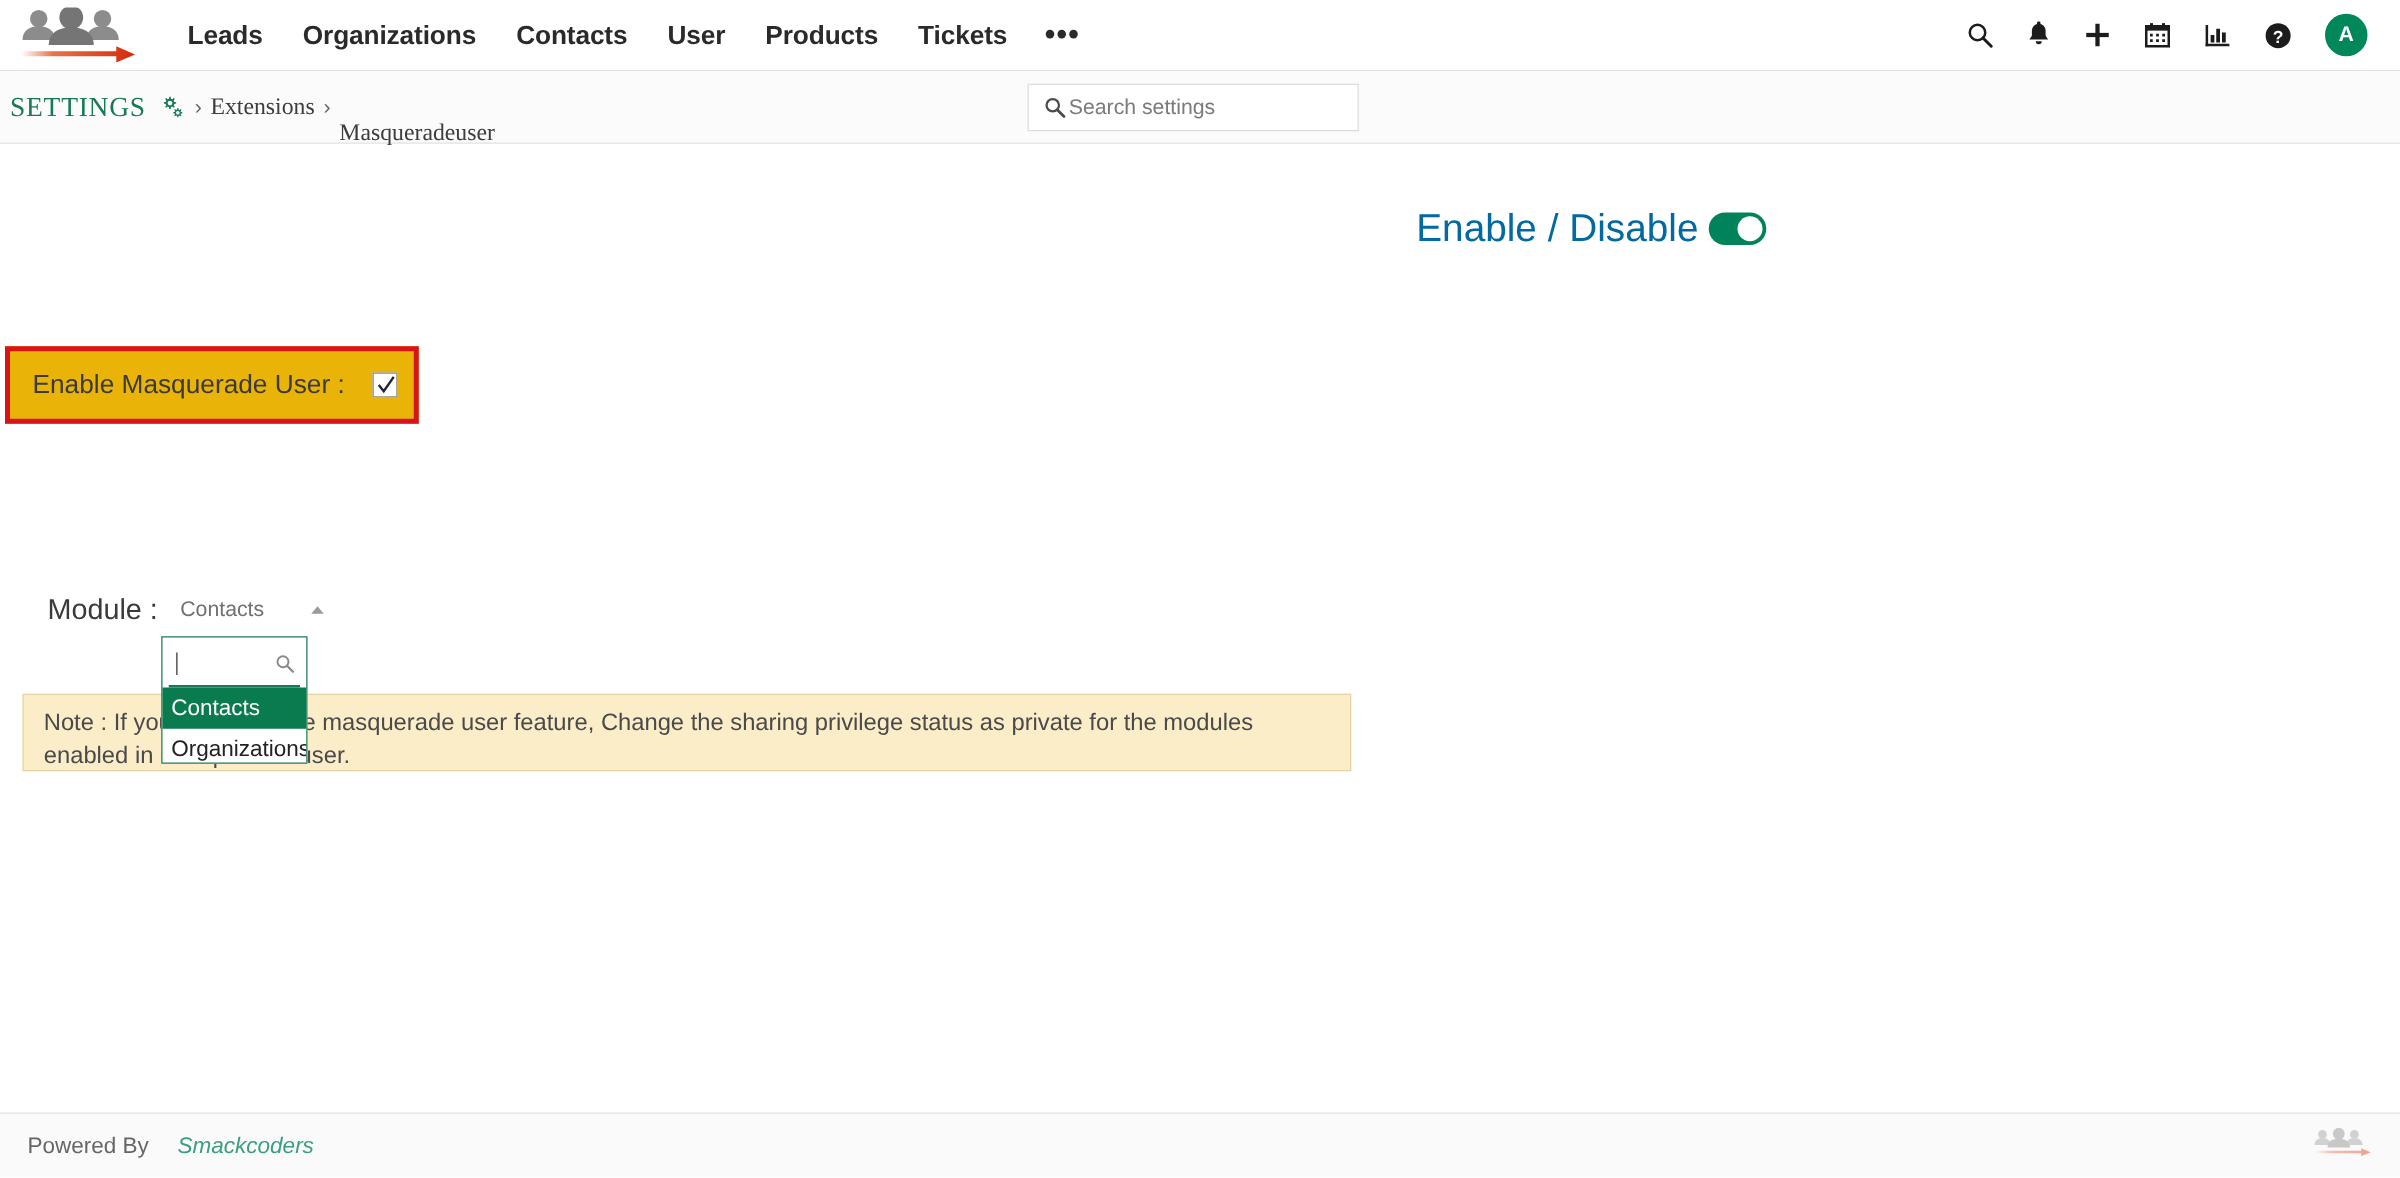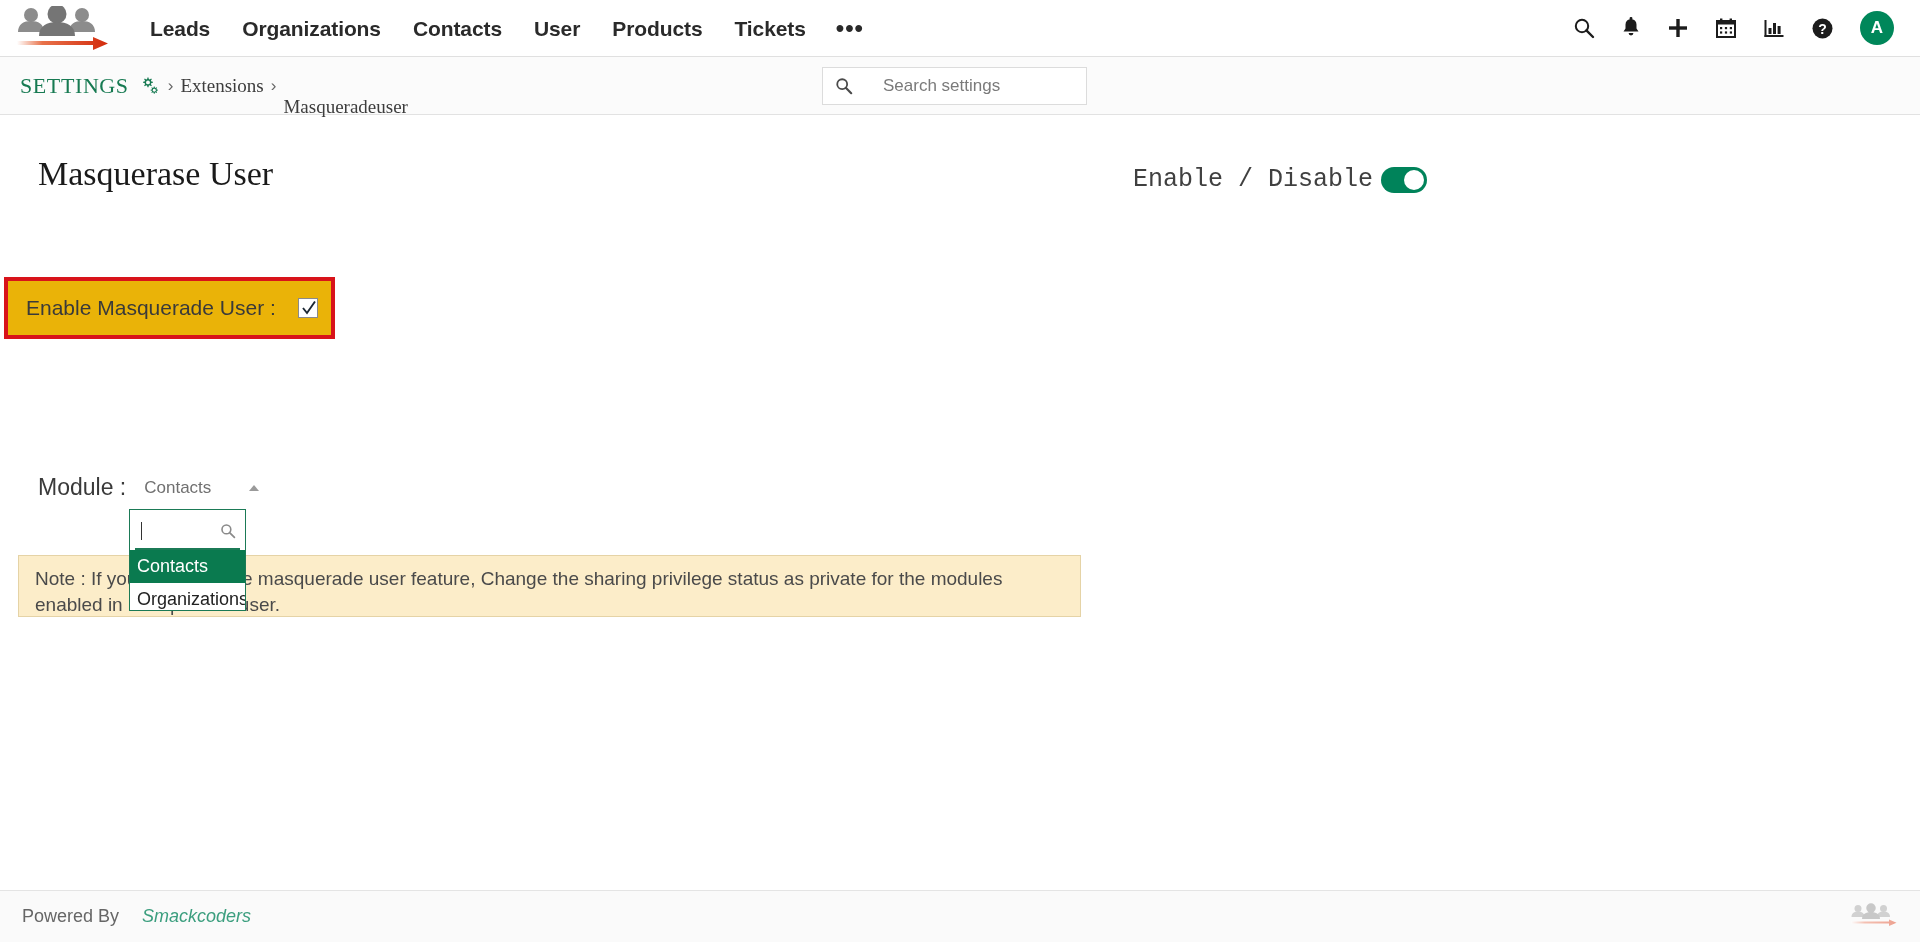"SETTINGS" .settings-label { margin-left: 20px -> 8px }
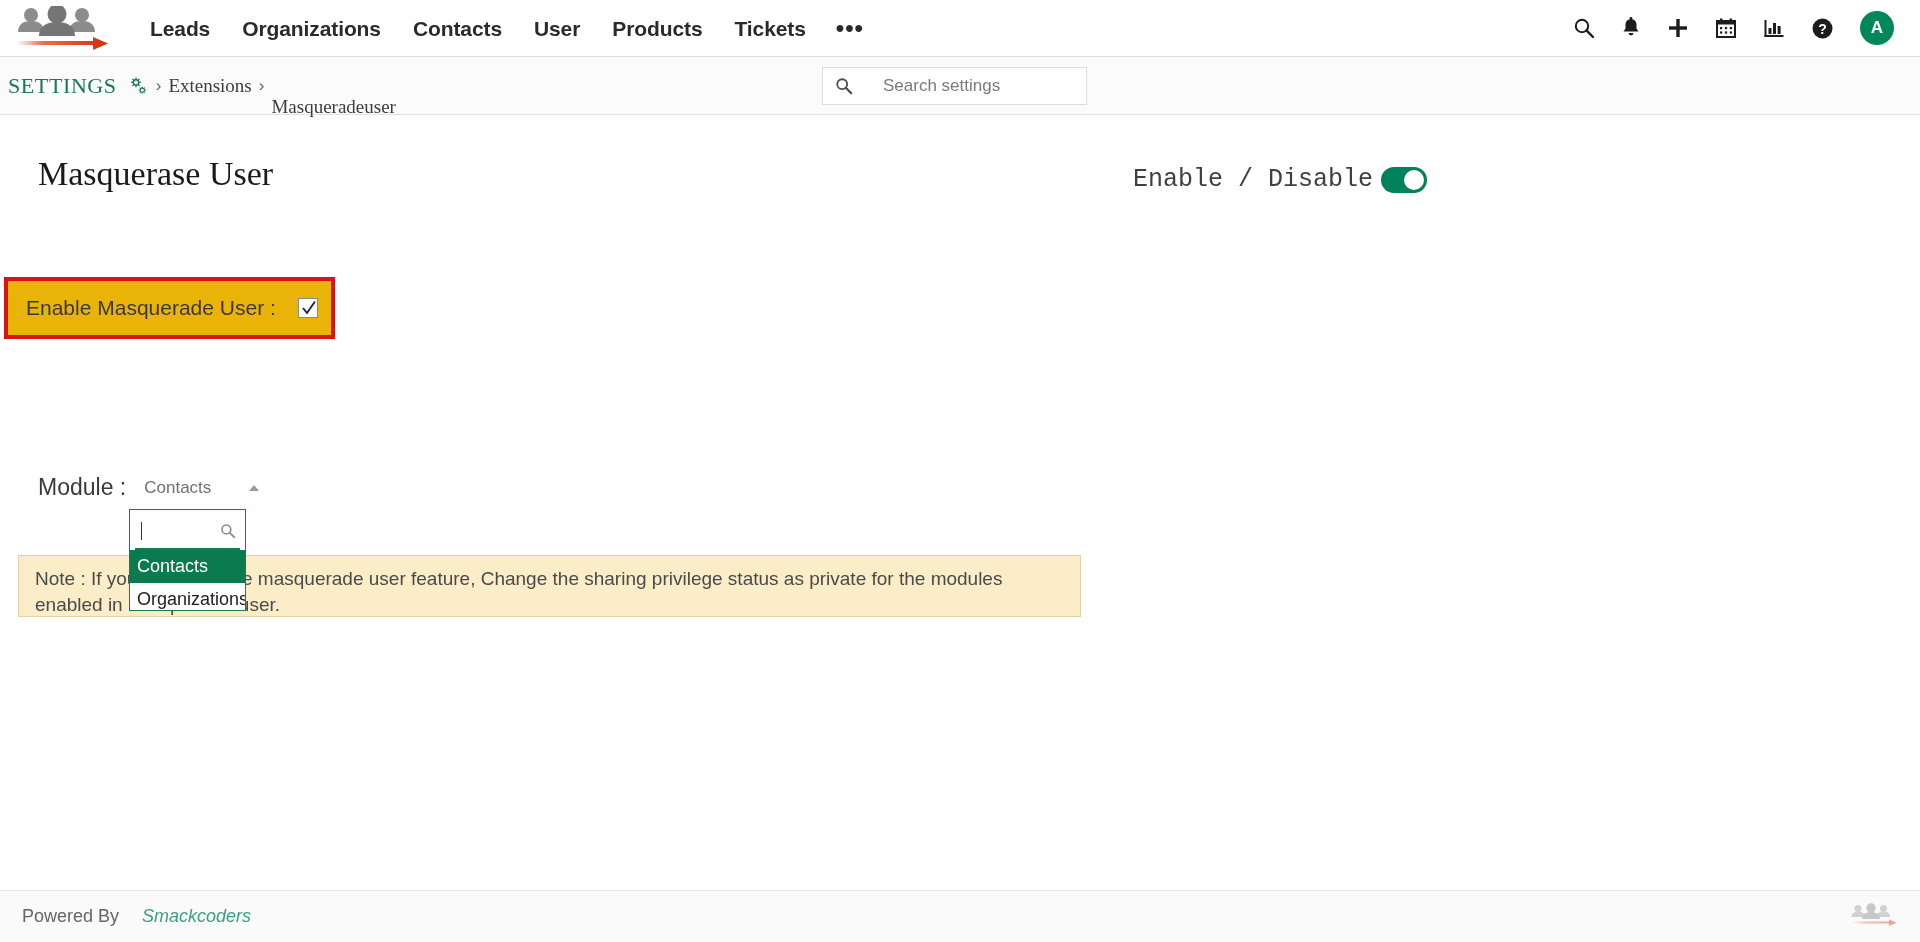"Search settings" .search-settings input { margin-left: 28px -> 0 }
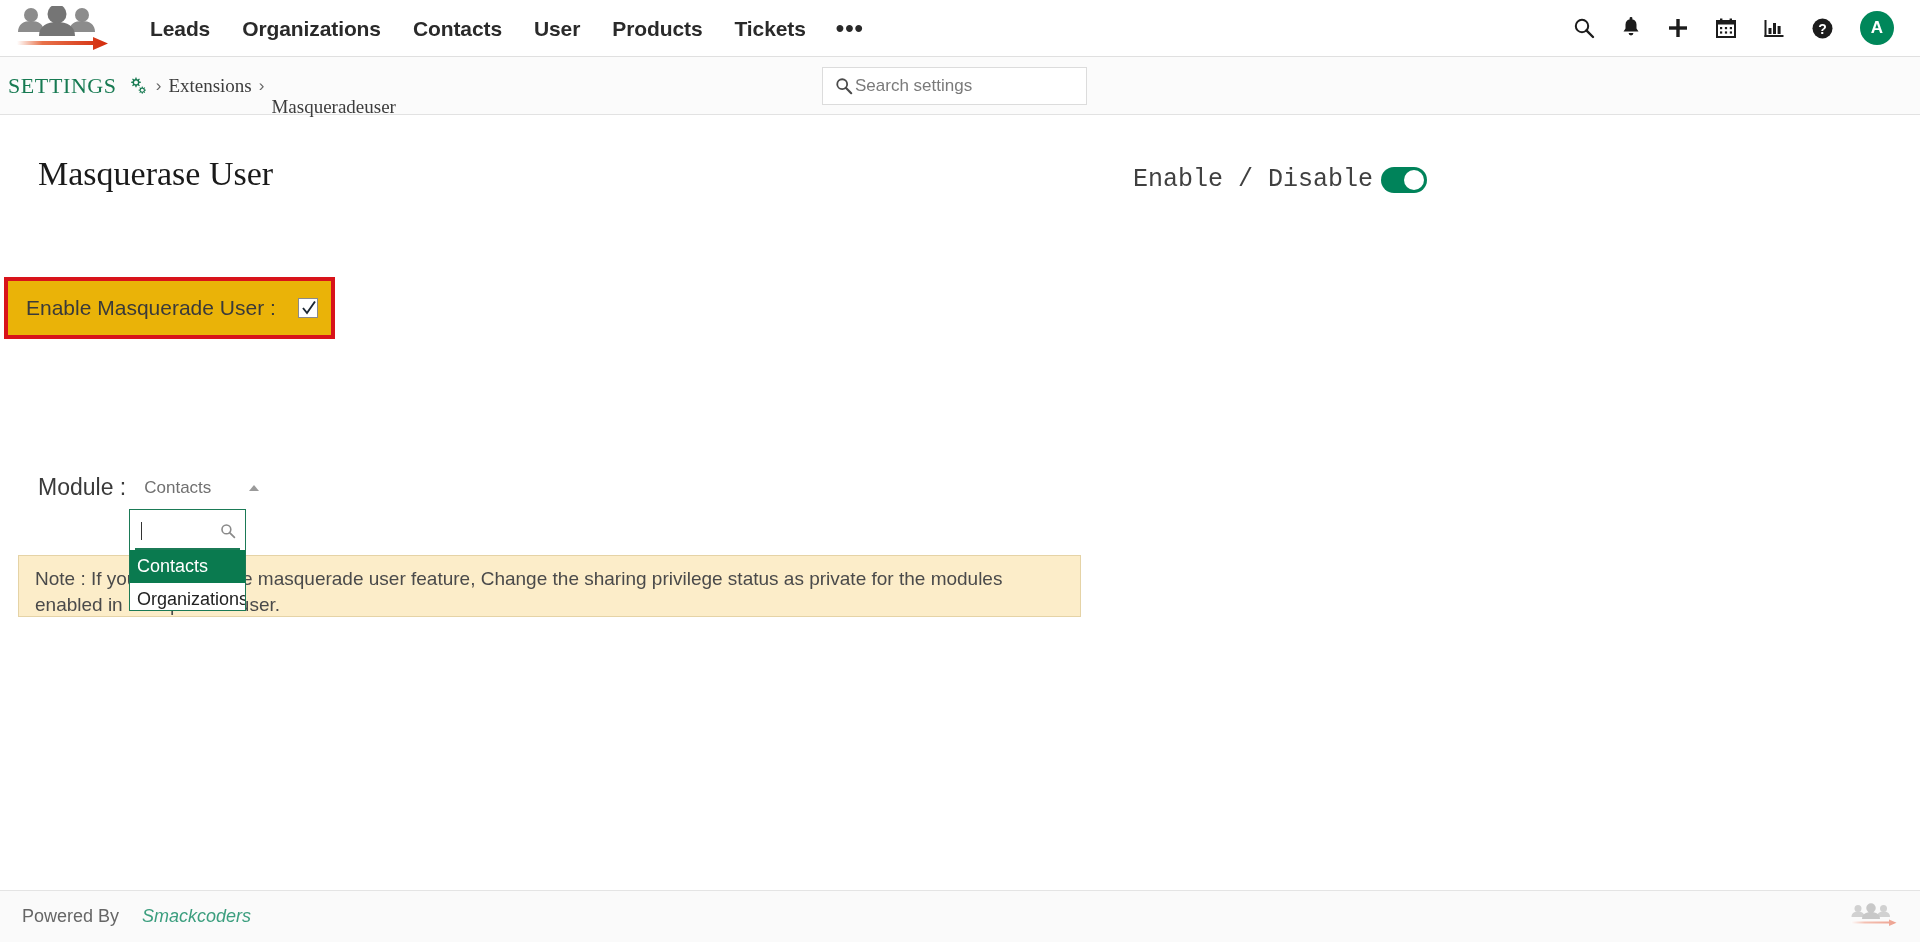"Masquerase User" div.page-title { html: <div>Masquerase User</div> -> none }
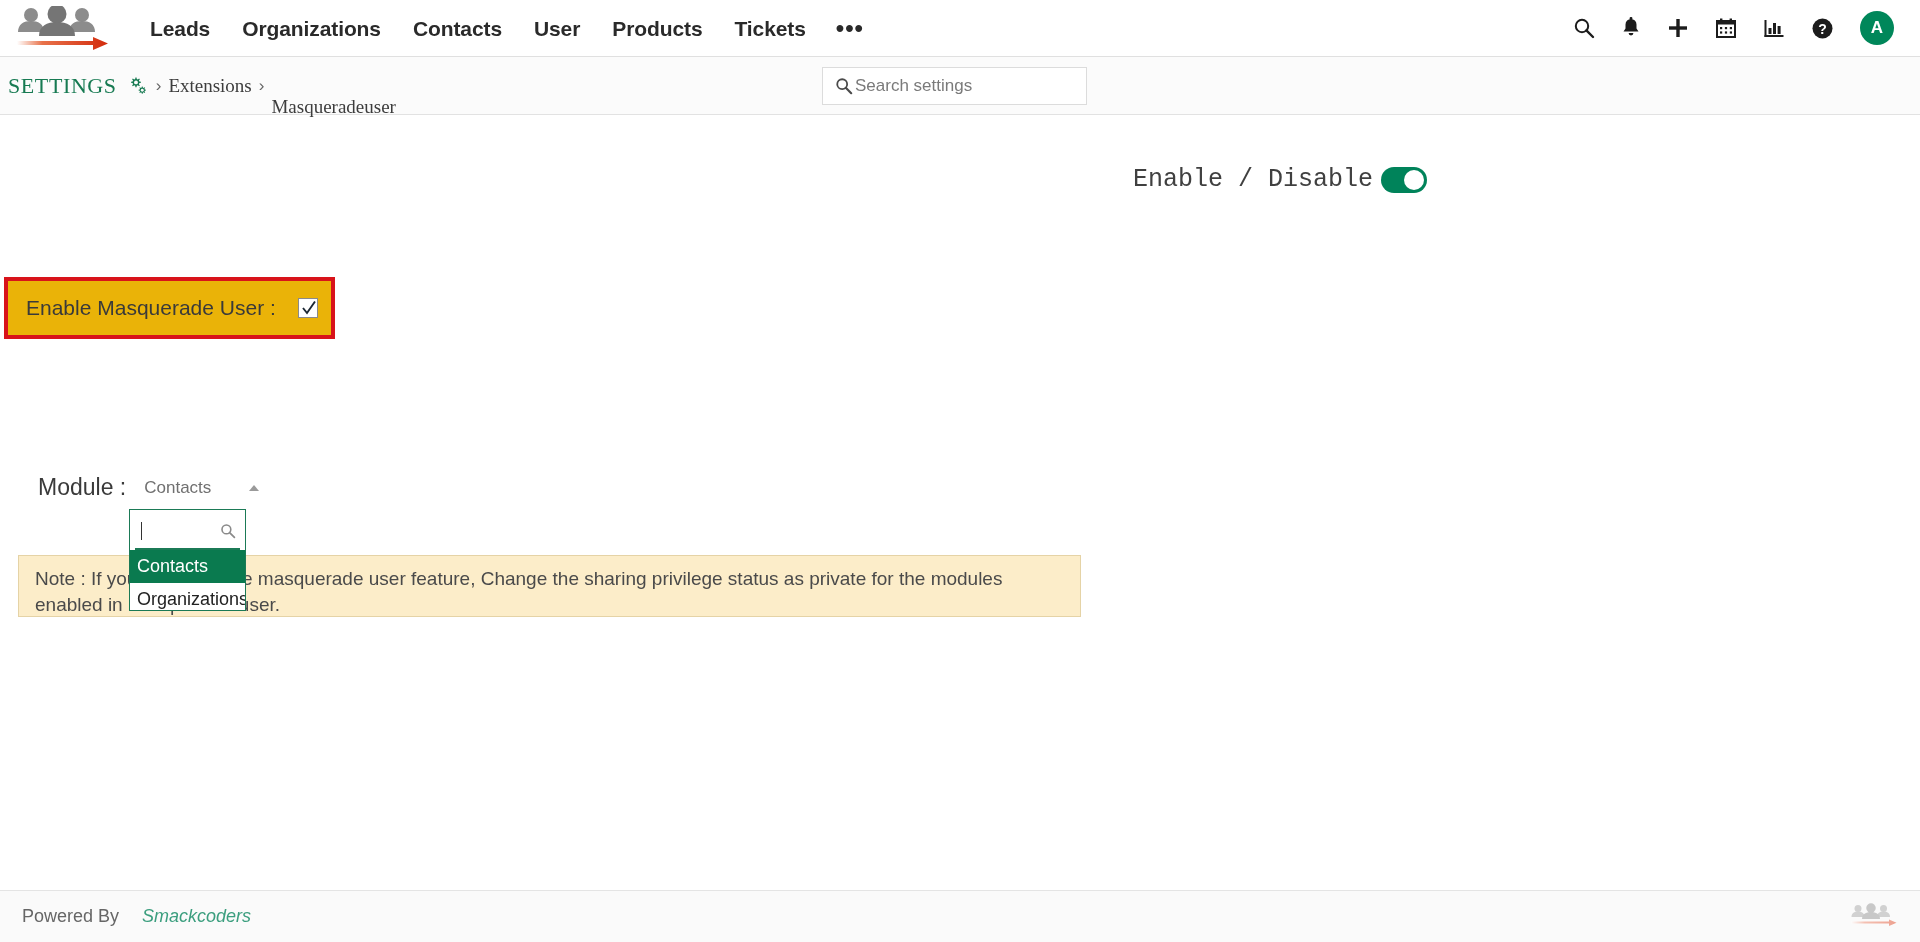"Enable / Disable" .enable-disable-label { color: #404040 -> #0369a1; font-family: Liberation Mono, monospace -> Liberation Sans, sans-serif; font-size: 25px -> 31px }
